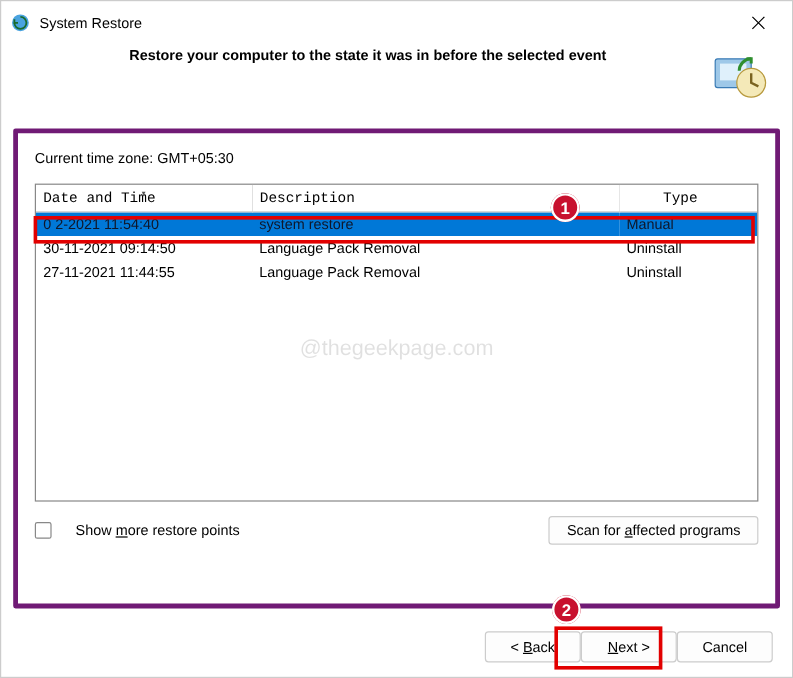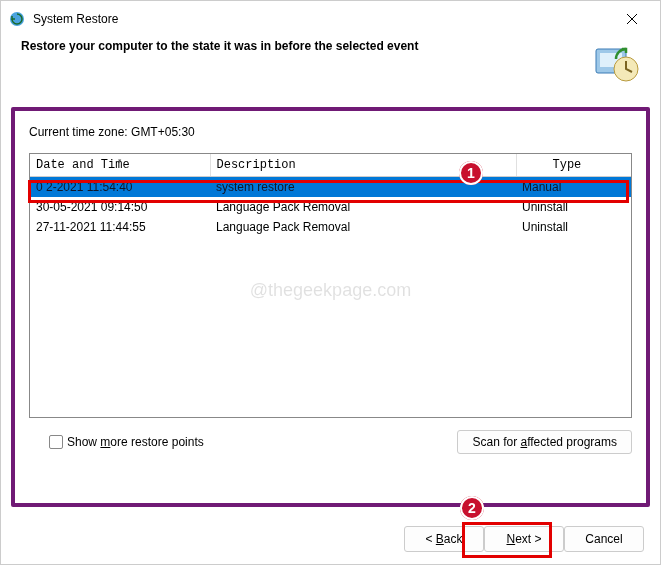"Restore your computer to the" .header .heading { text-align: none -> center }
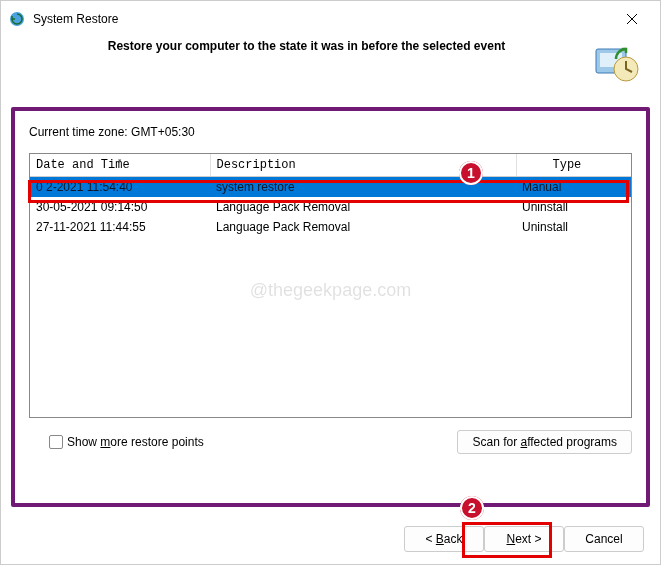"30-05-2021 09:14:50" td { text: 30-05-2021 -> 30-11-2021 }
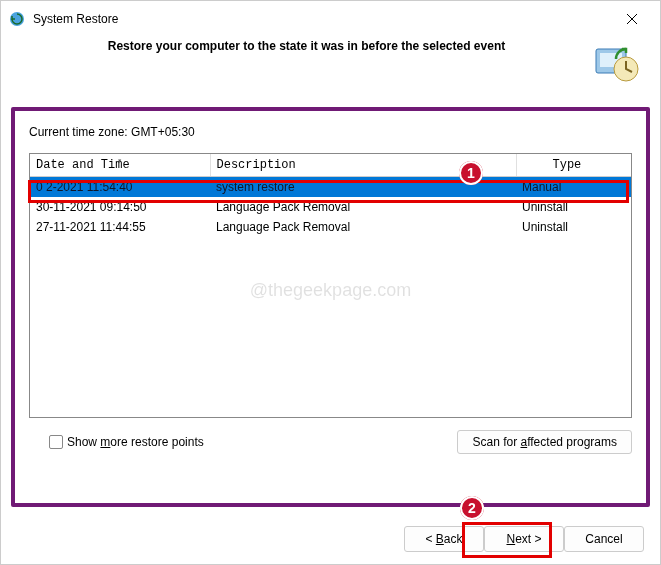"Show more restore points" .chk-wrap { gap: 4px -> 20px; margin-left: 20px -> none }
